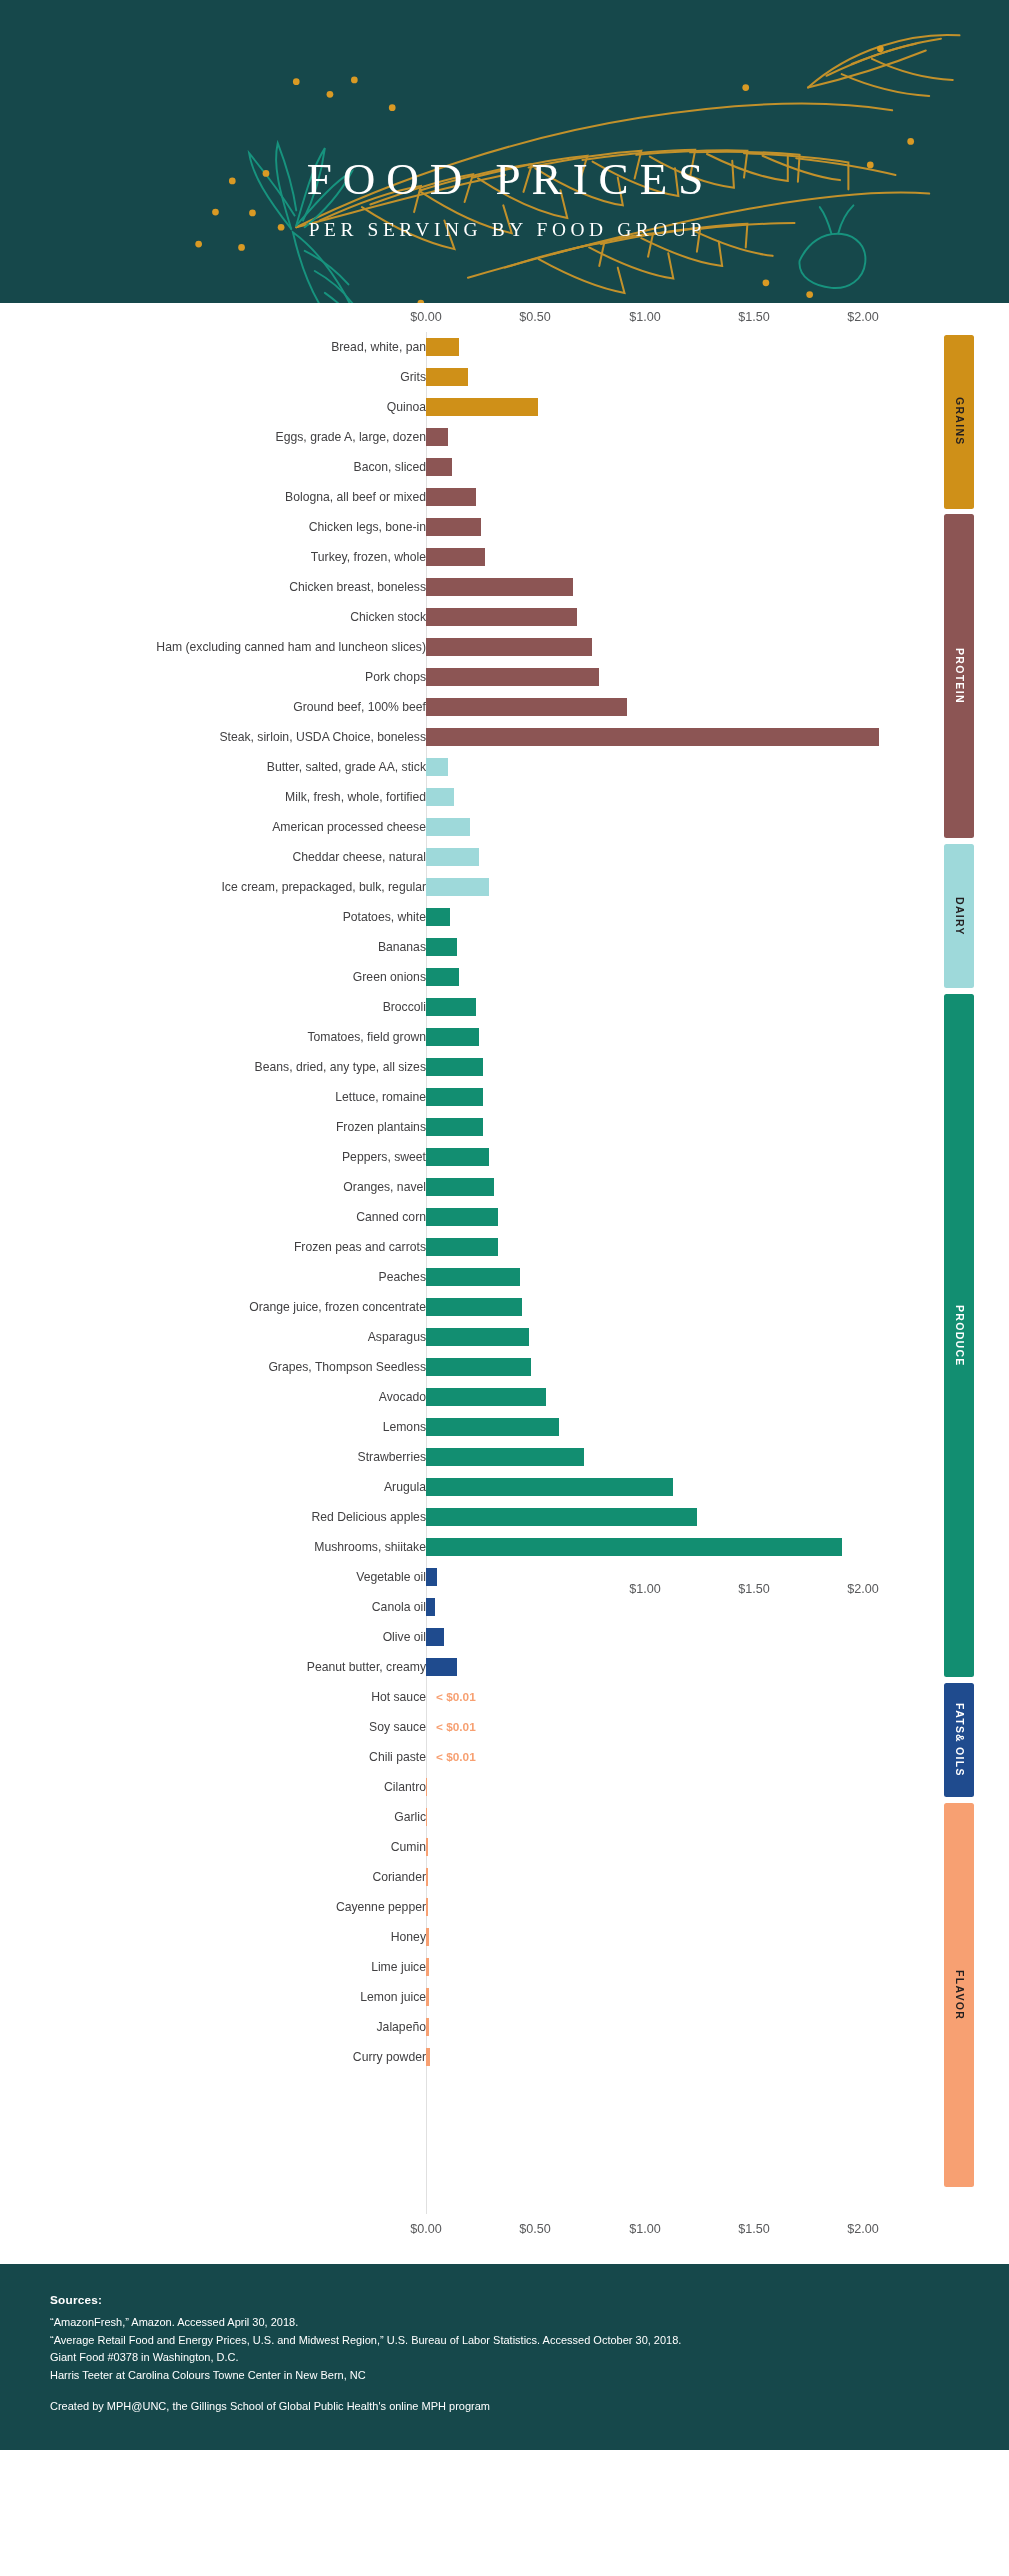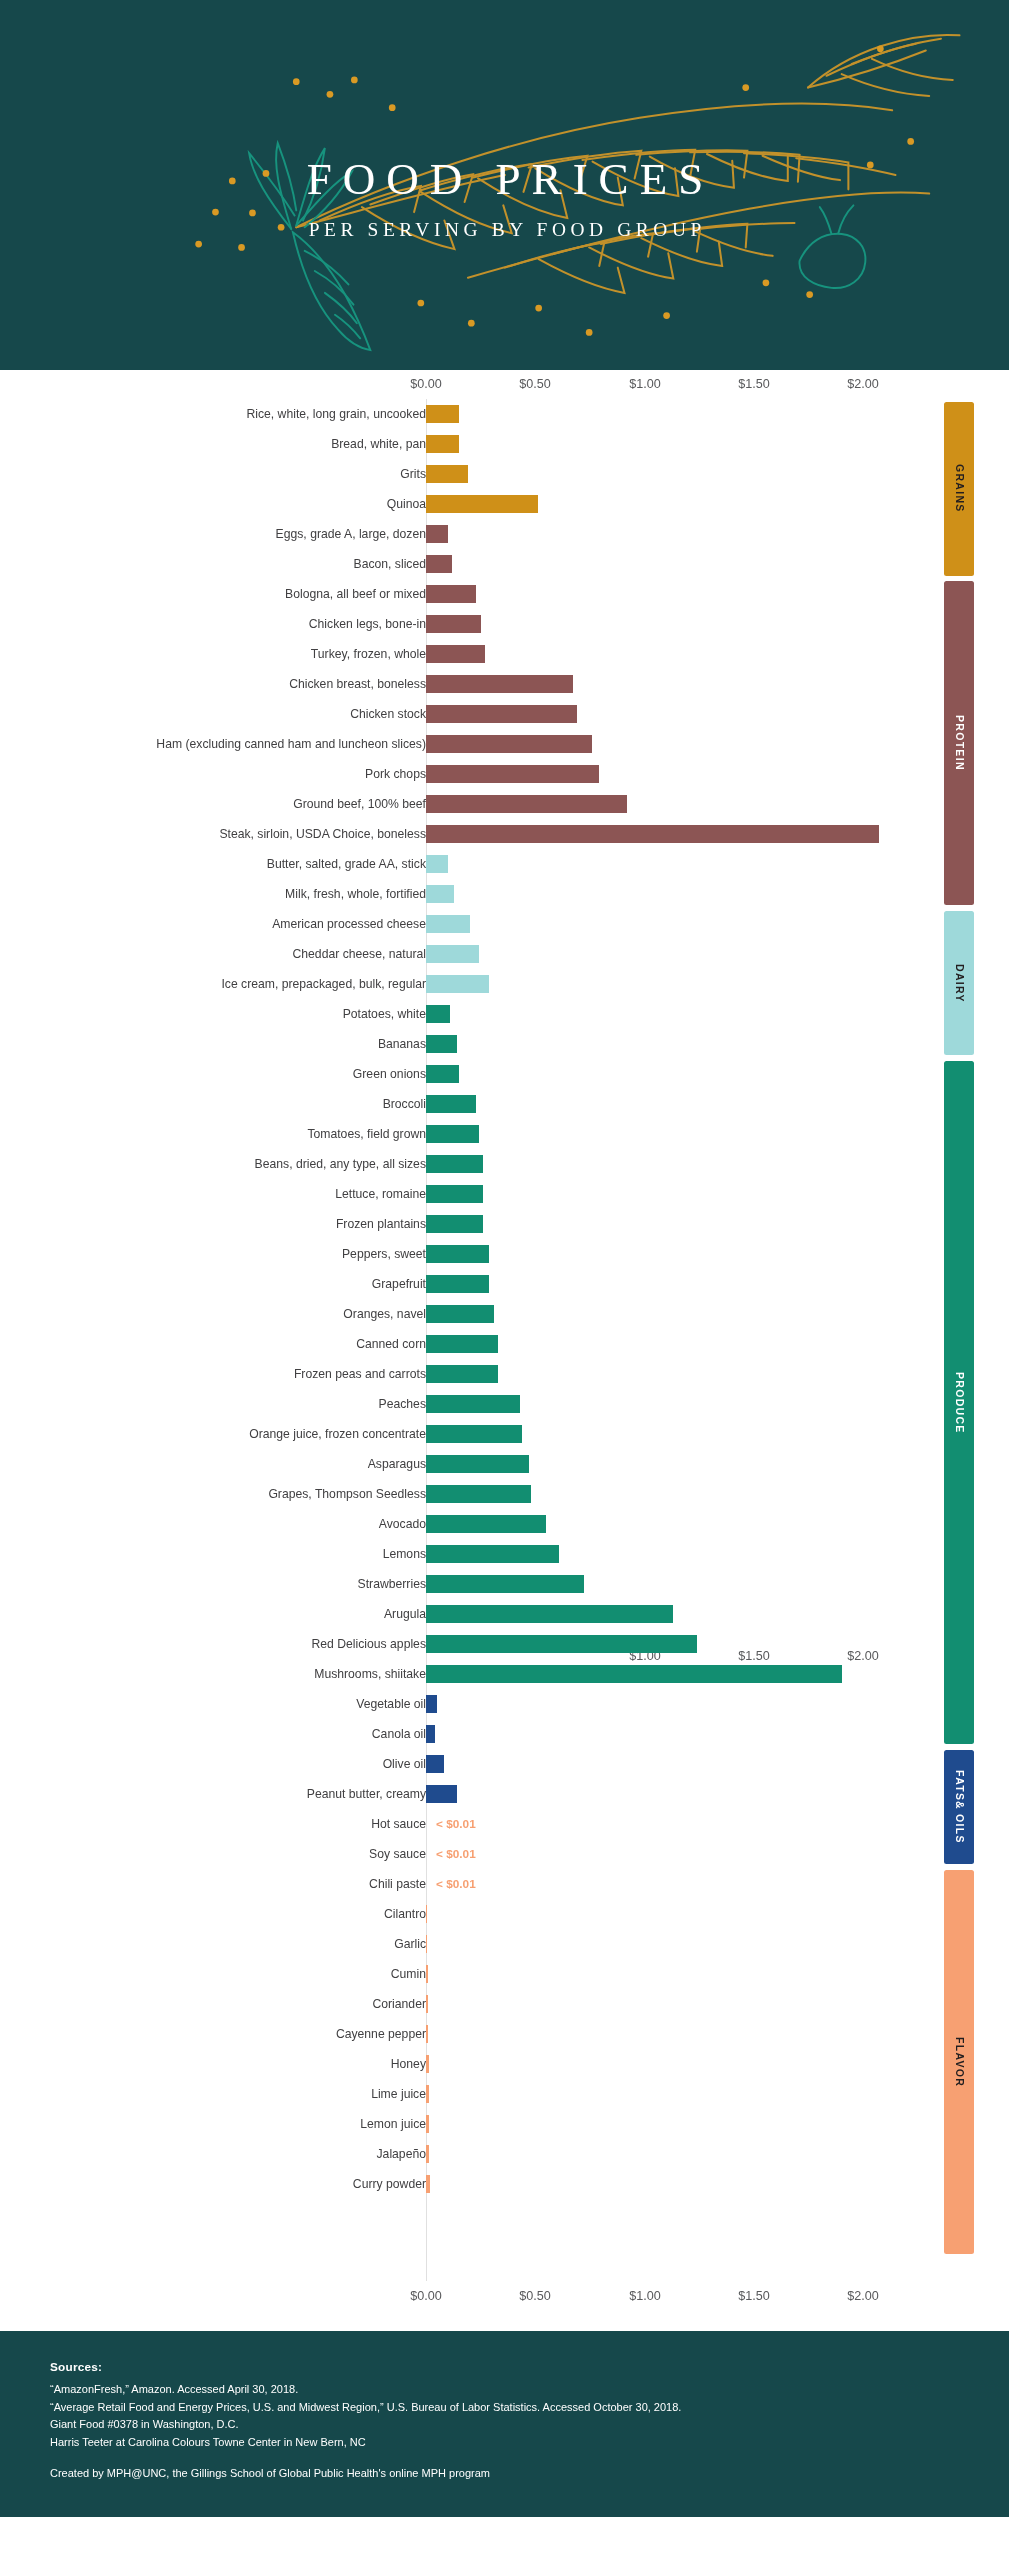"FOOD PRICES" .header { height: 370px -> 303px }
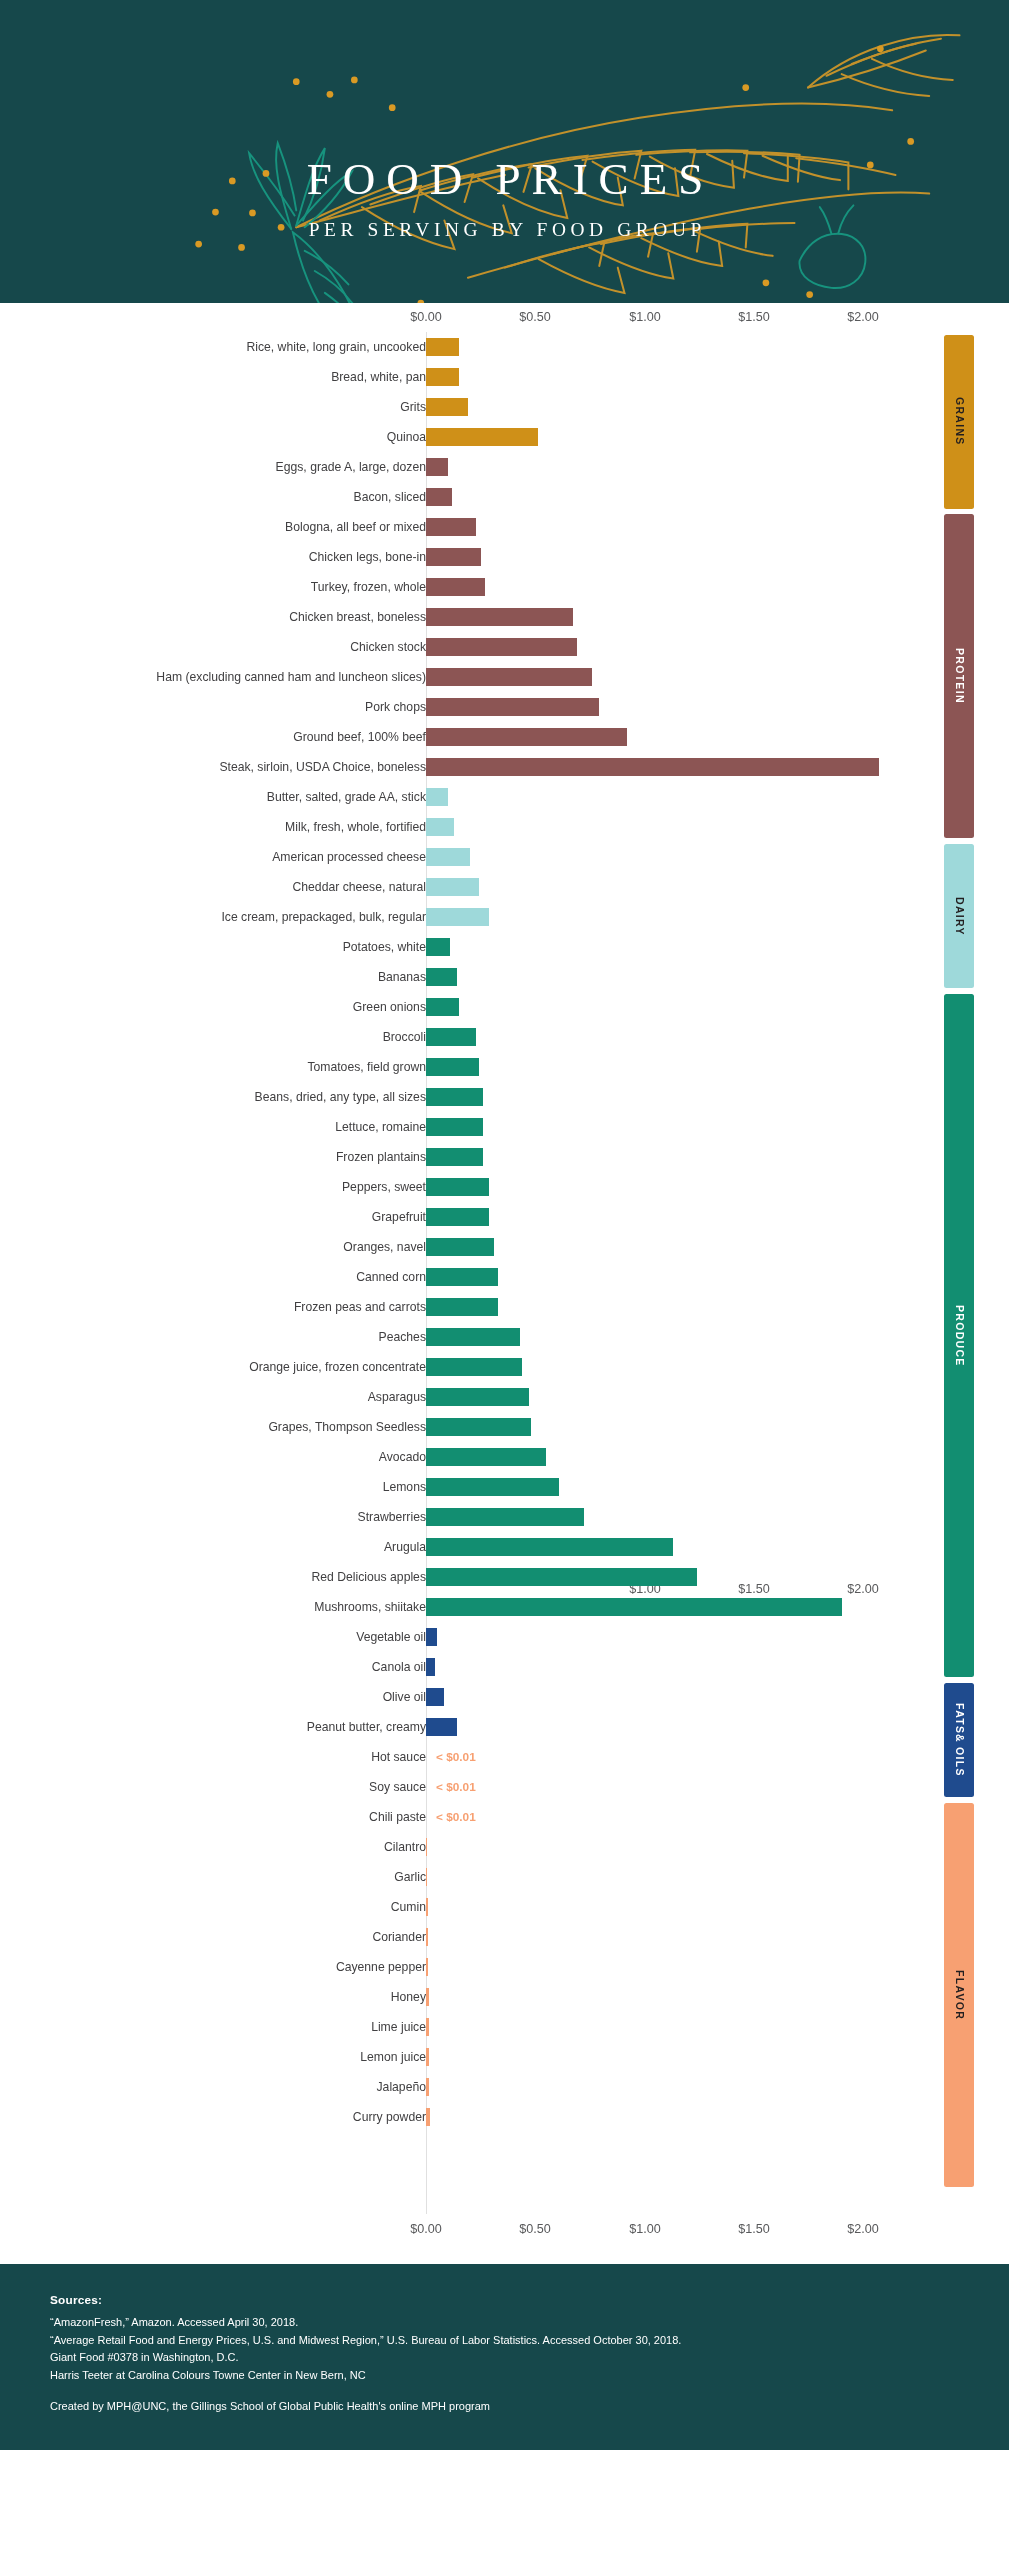"Rice, white, long grain, uncooked" div.row { html: <div> <div>Rice, white, long grain, uncooked</div> <div> <div></div> </div> </div> -> none }
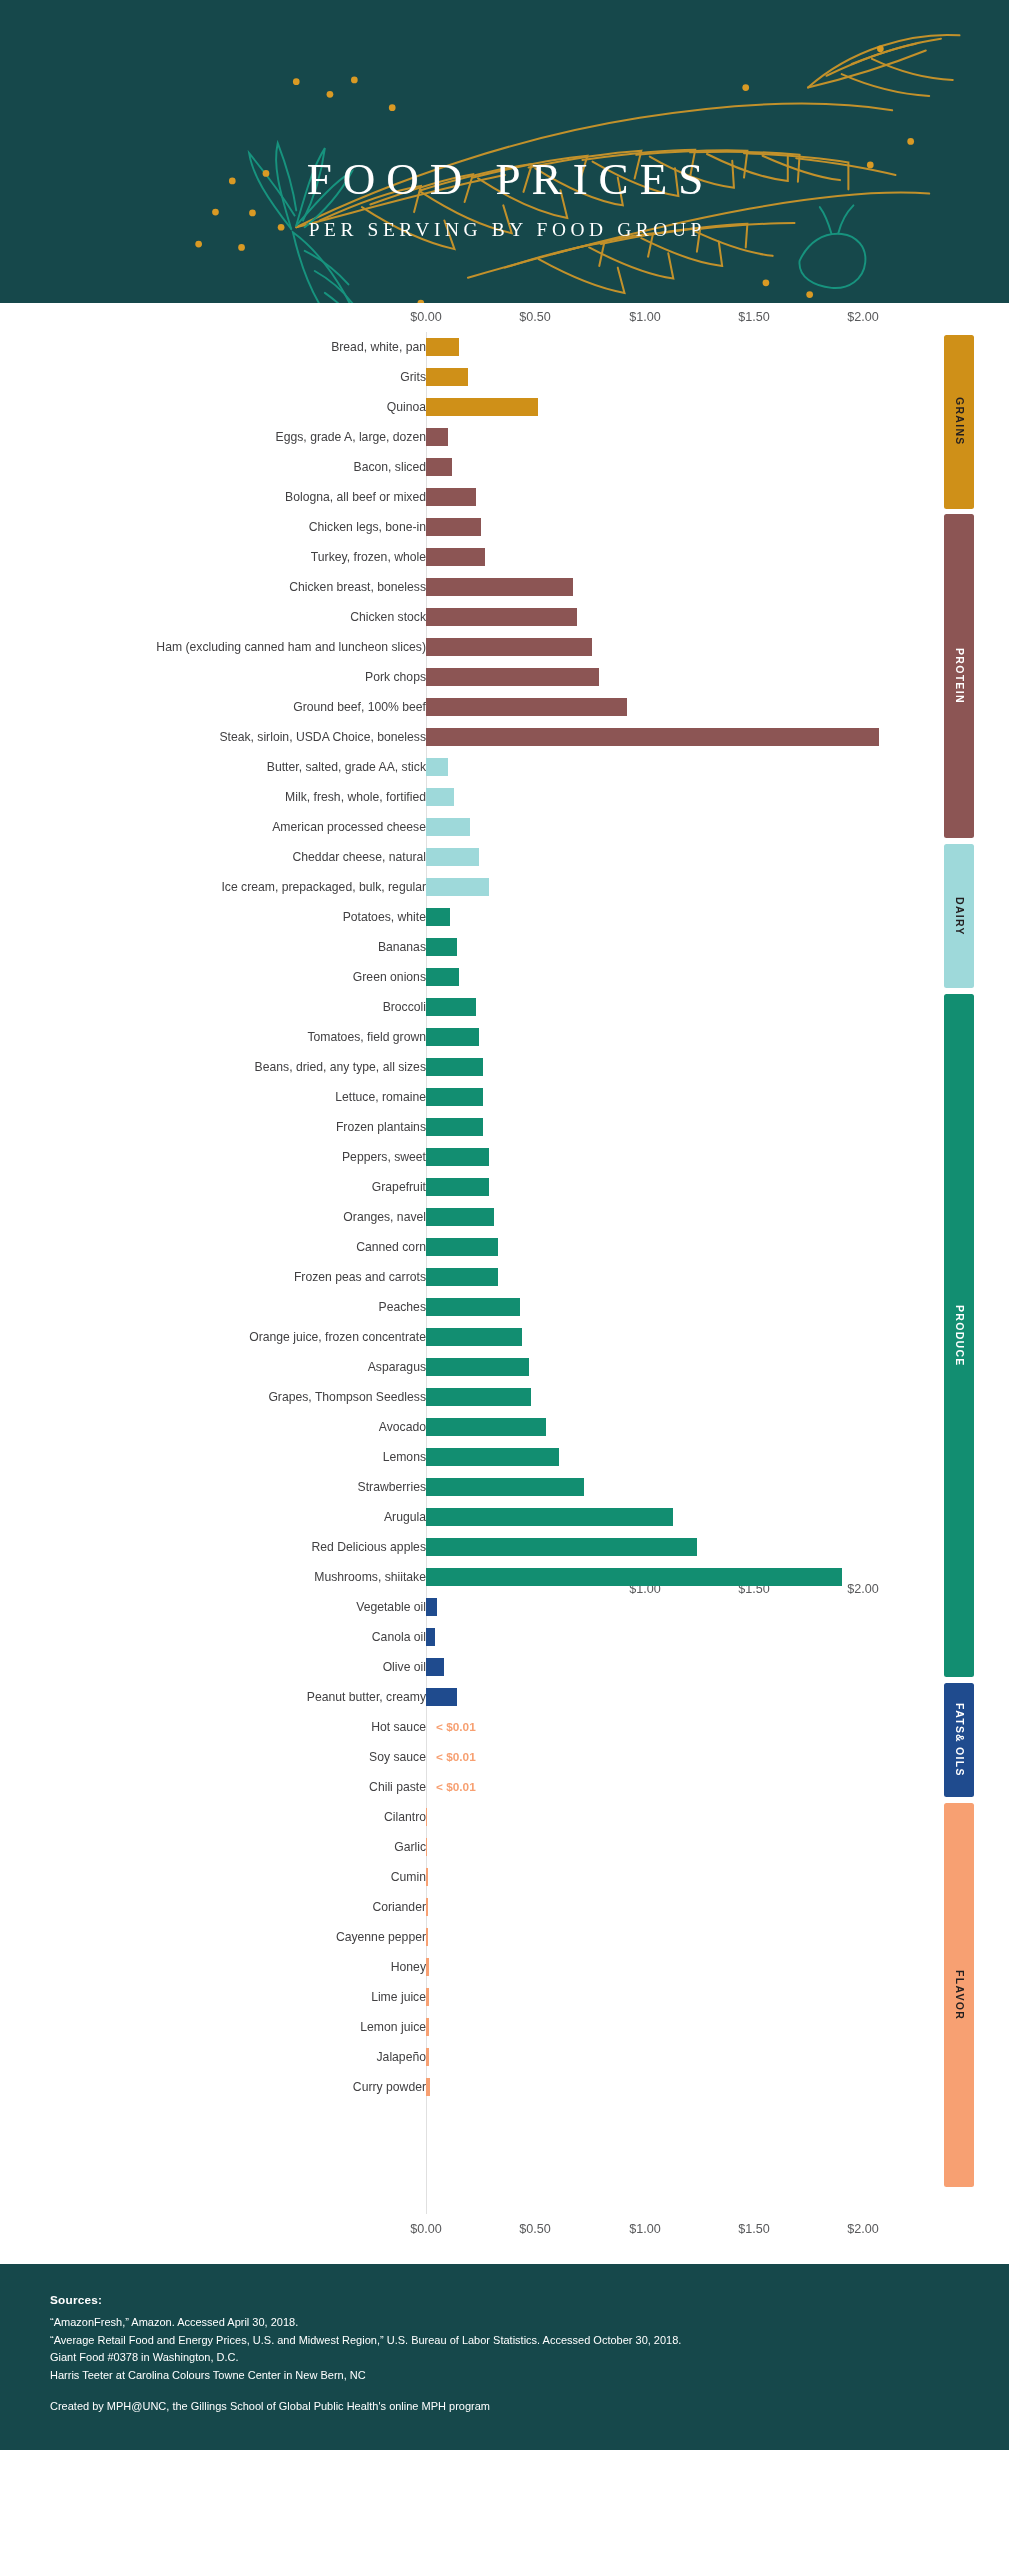"Grapefruit" div.row { html: <div> <div>Grapefruit</div> <div> <div></div> </div> </div> -> none }
